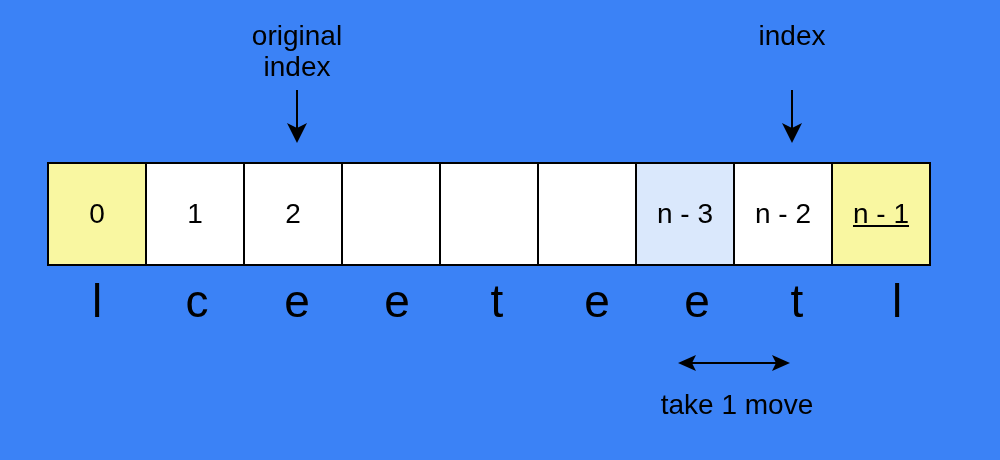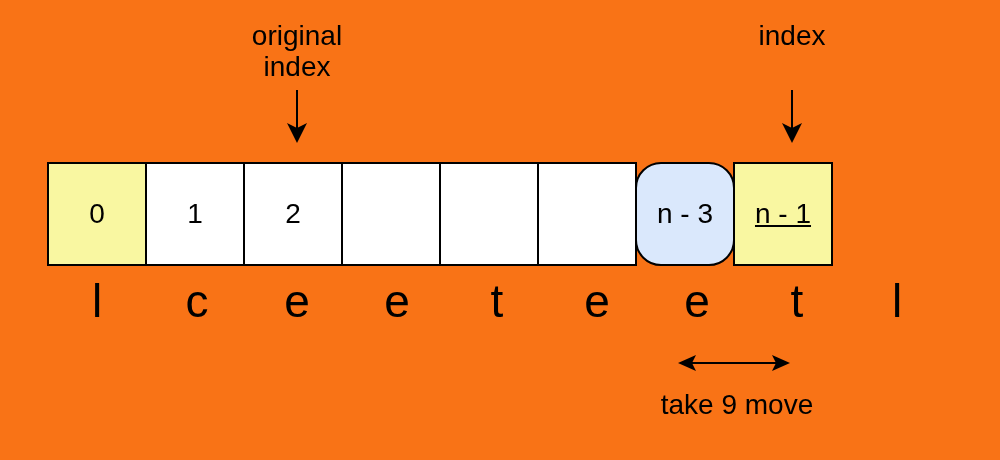"original" .canvas { background: #f97316 -> #3b82f6 }
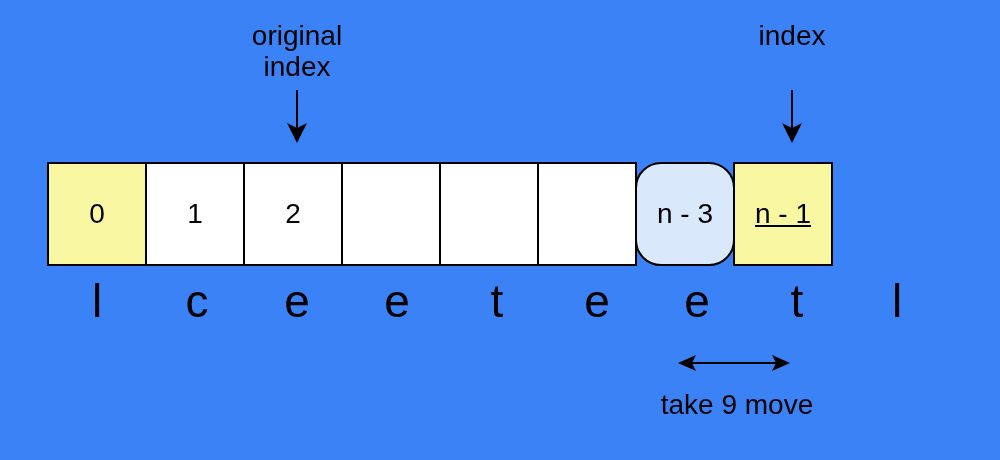"n - 3" div.cell { border-radius: 26px -> none }
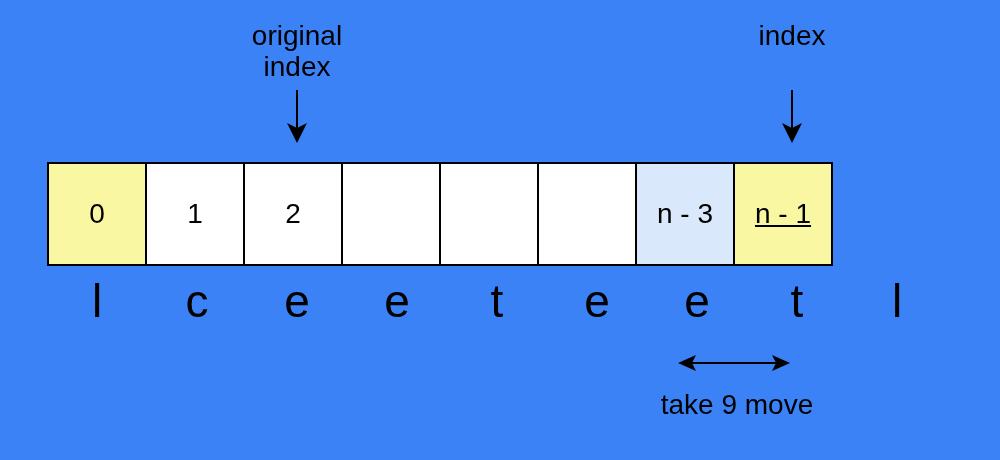"n - 2" div.cell { html: none -> <div><span>n - 2</span></div> }
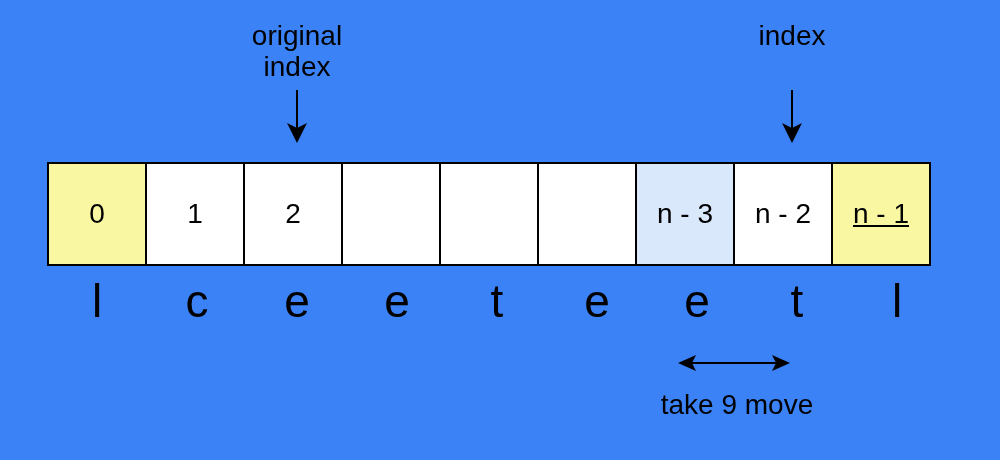"take 9 move" div.take-move { text: 9 -> 1 }
